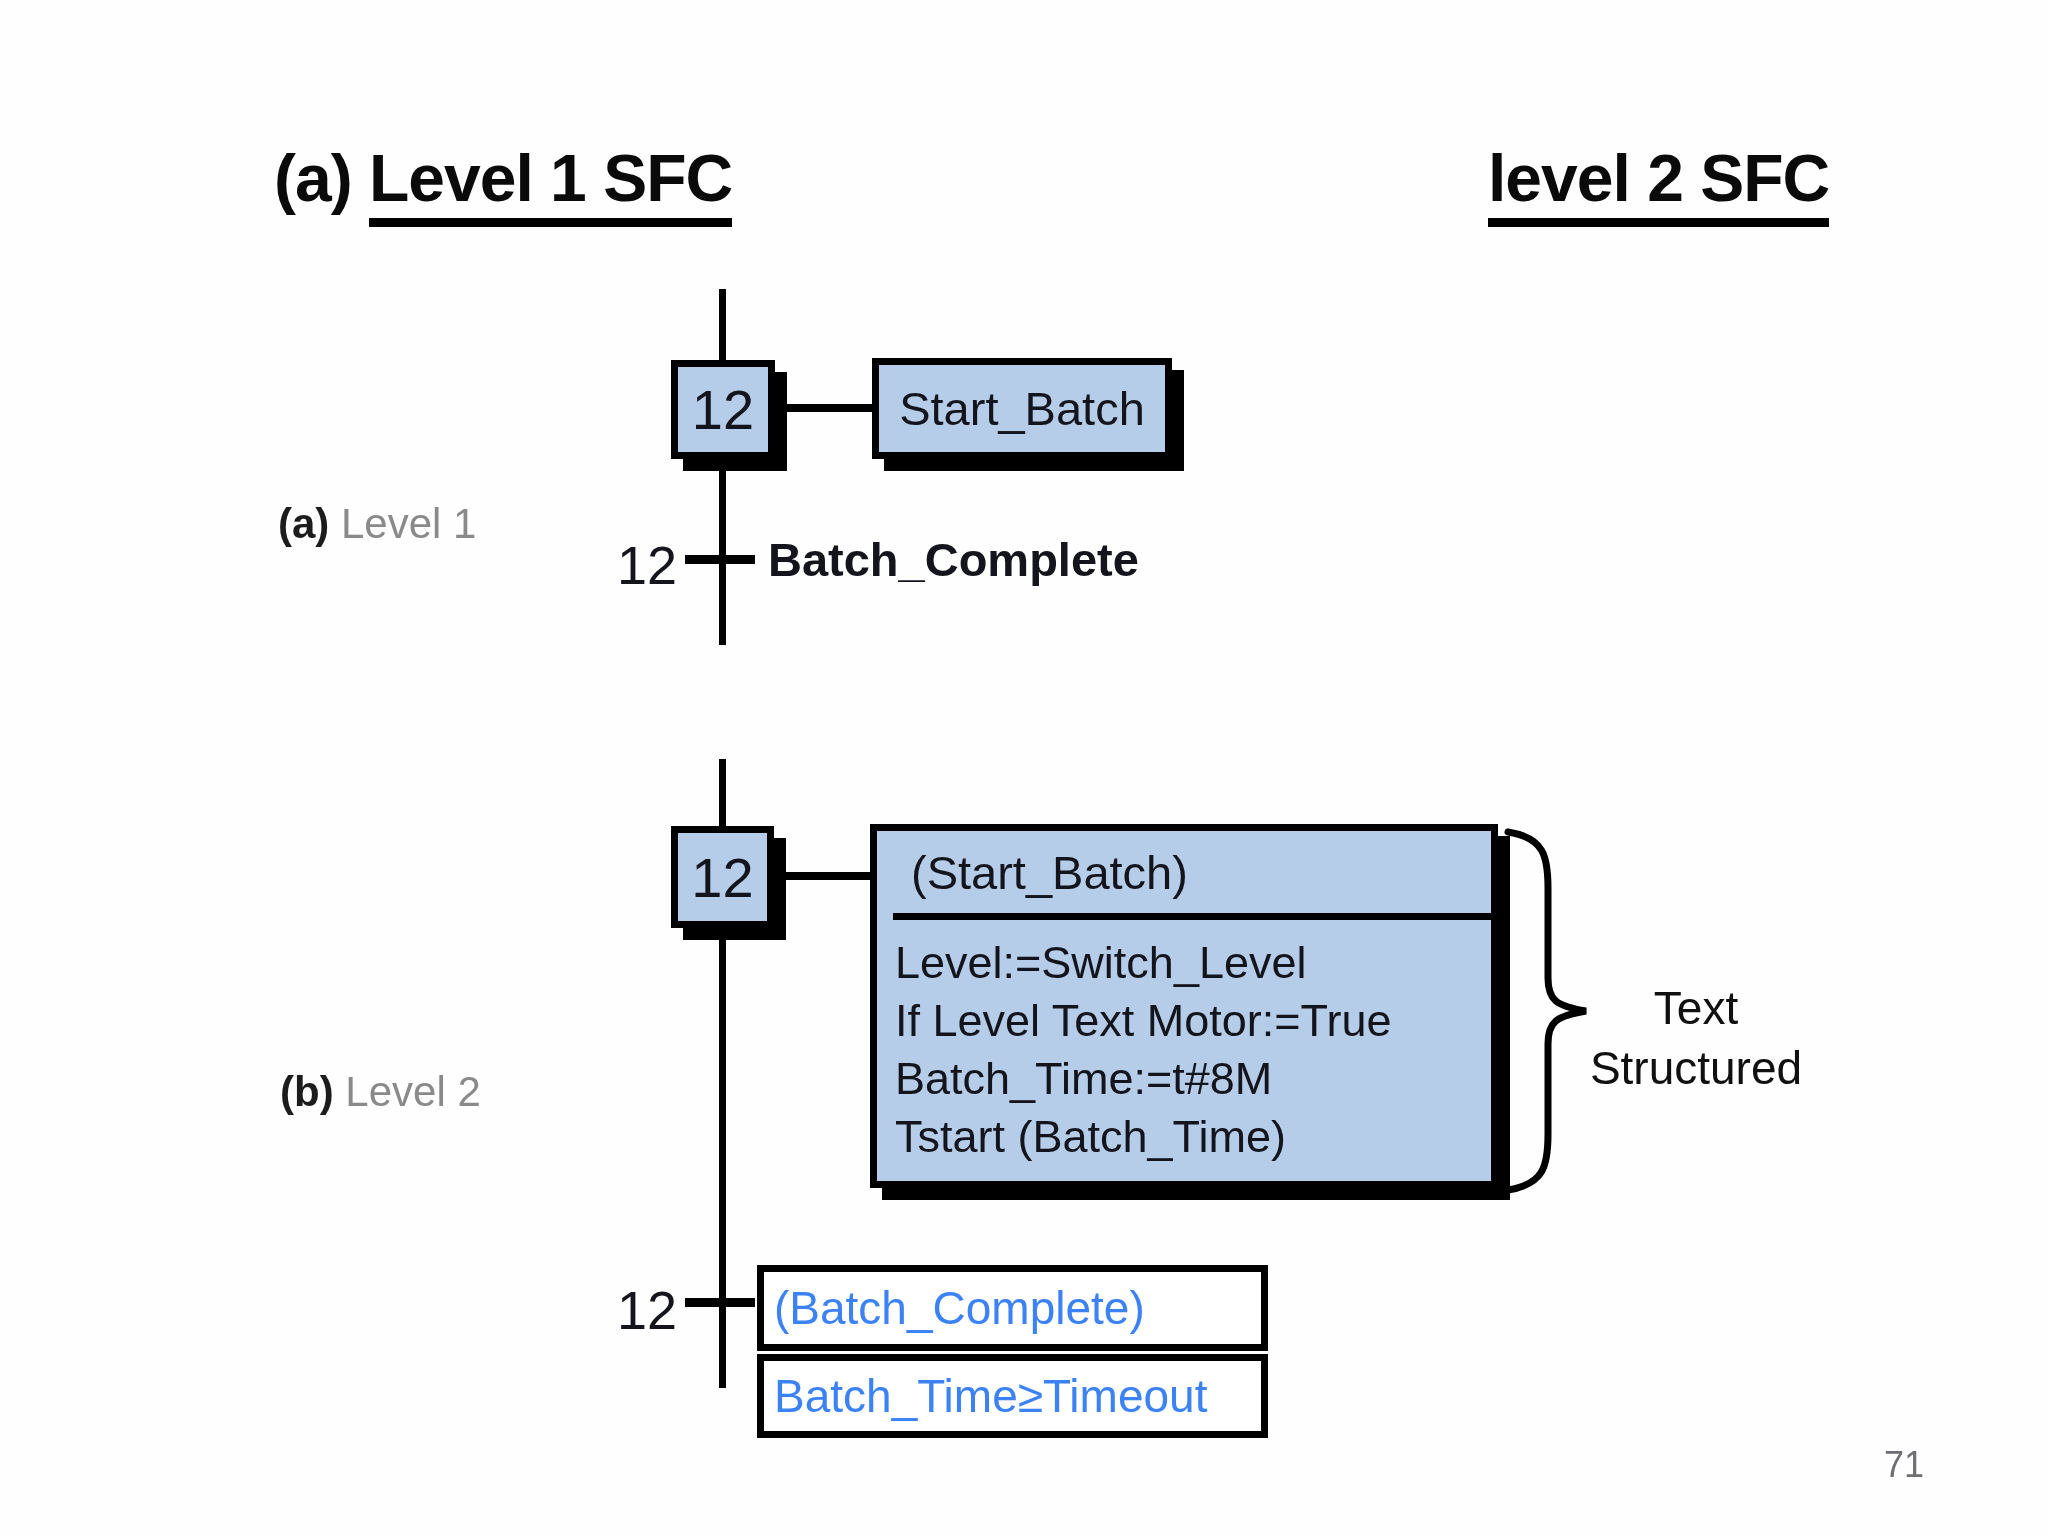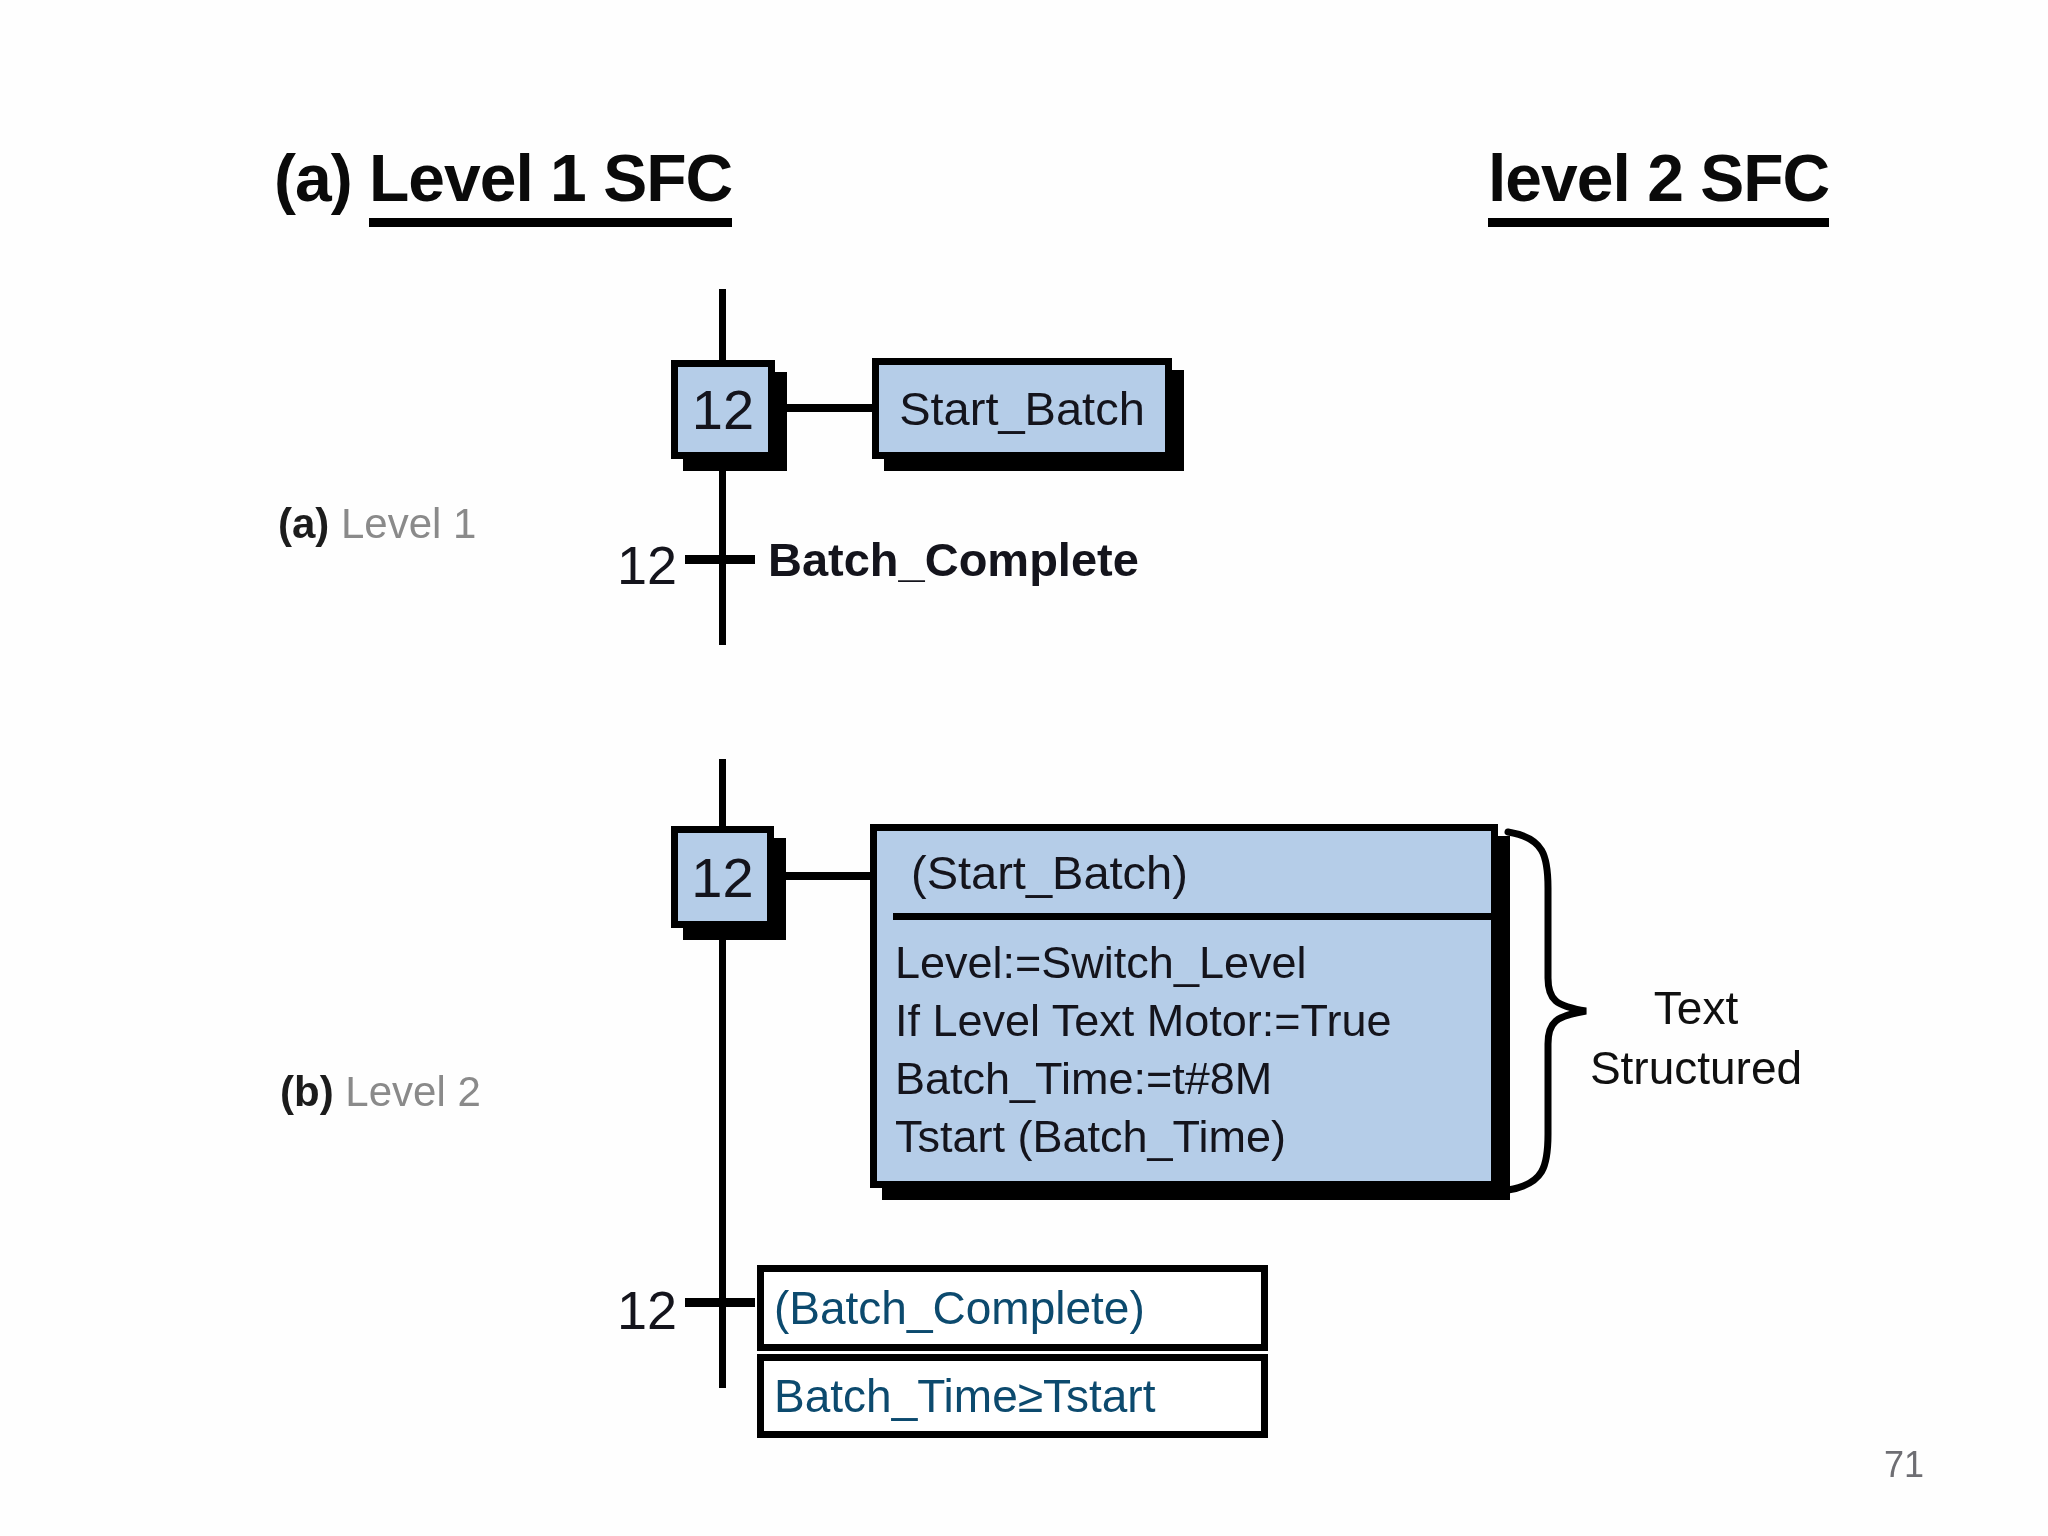"(Batch_Complete)" .white-box { color: #0c4a6e -> #3b82f6 }
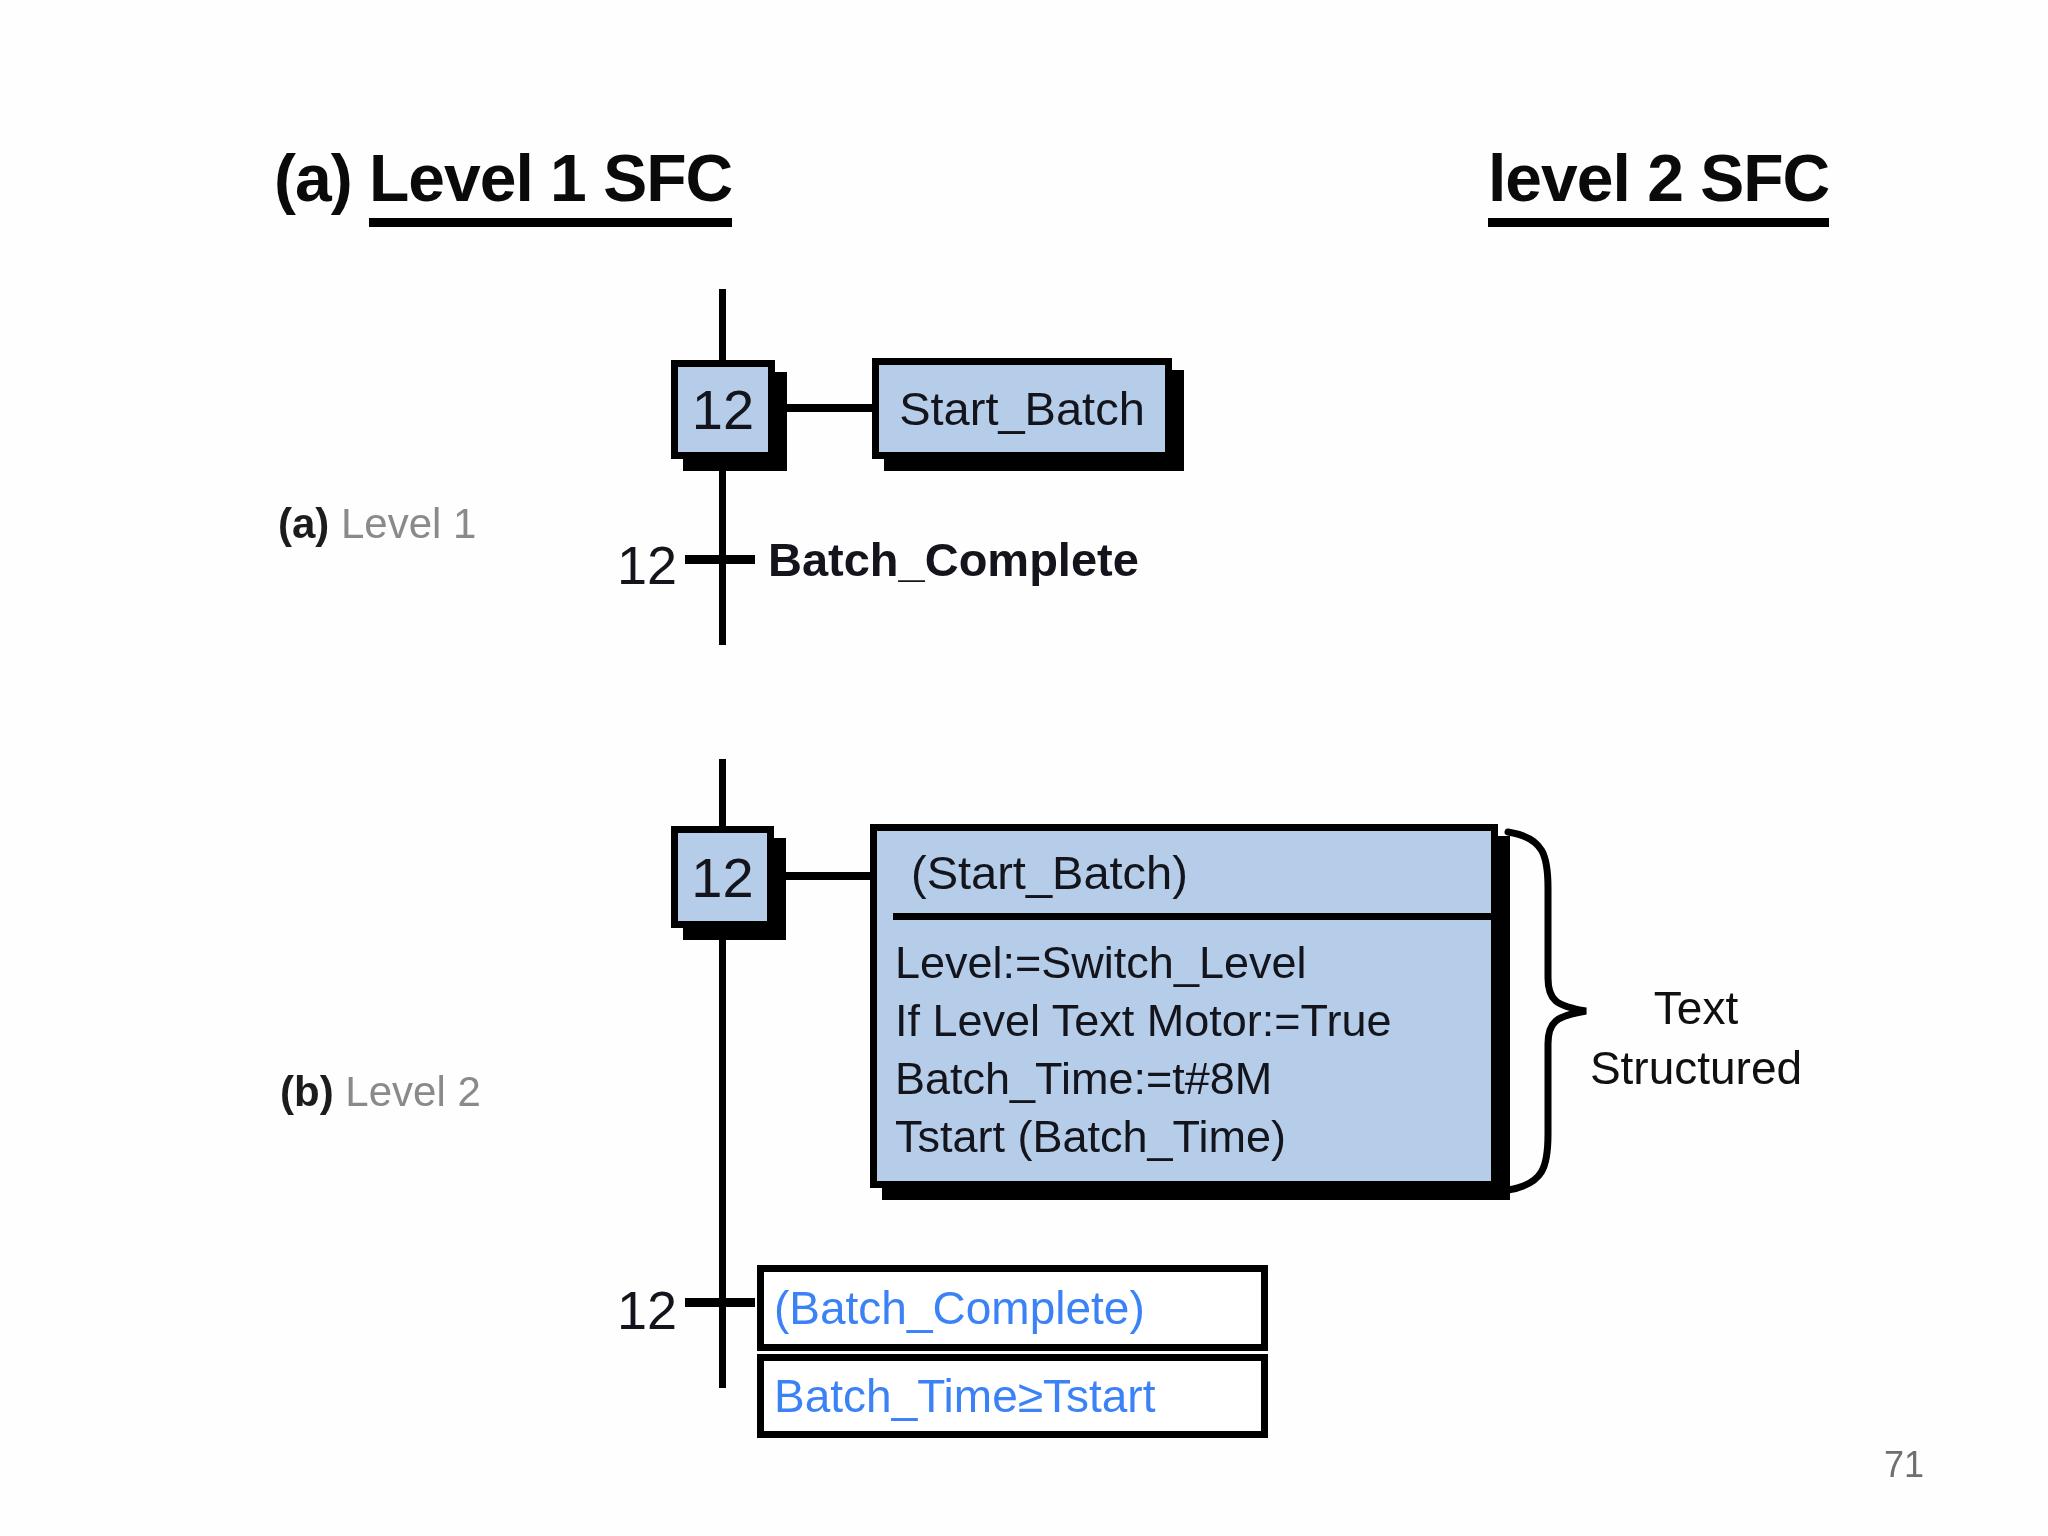"Batch_Time≥Tstart" span { text: Tstart -> Timeout }
